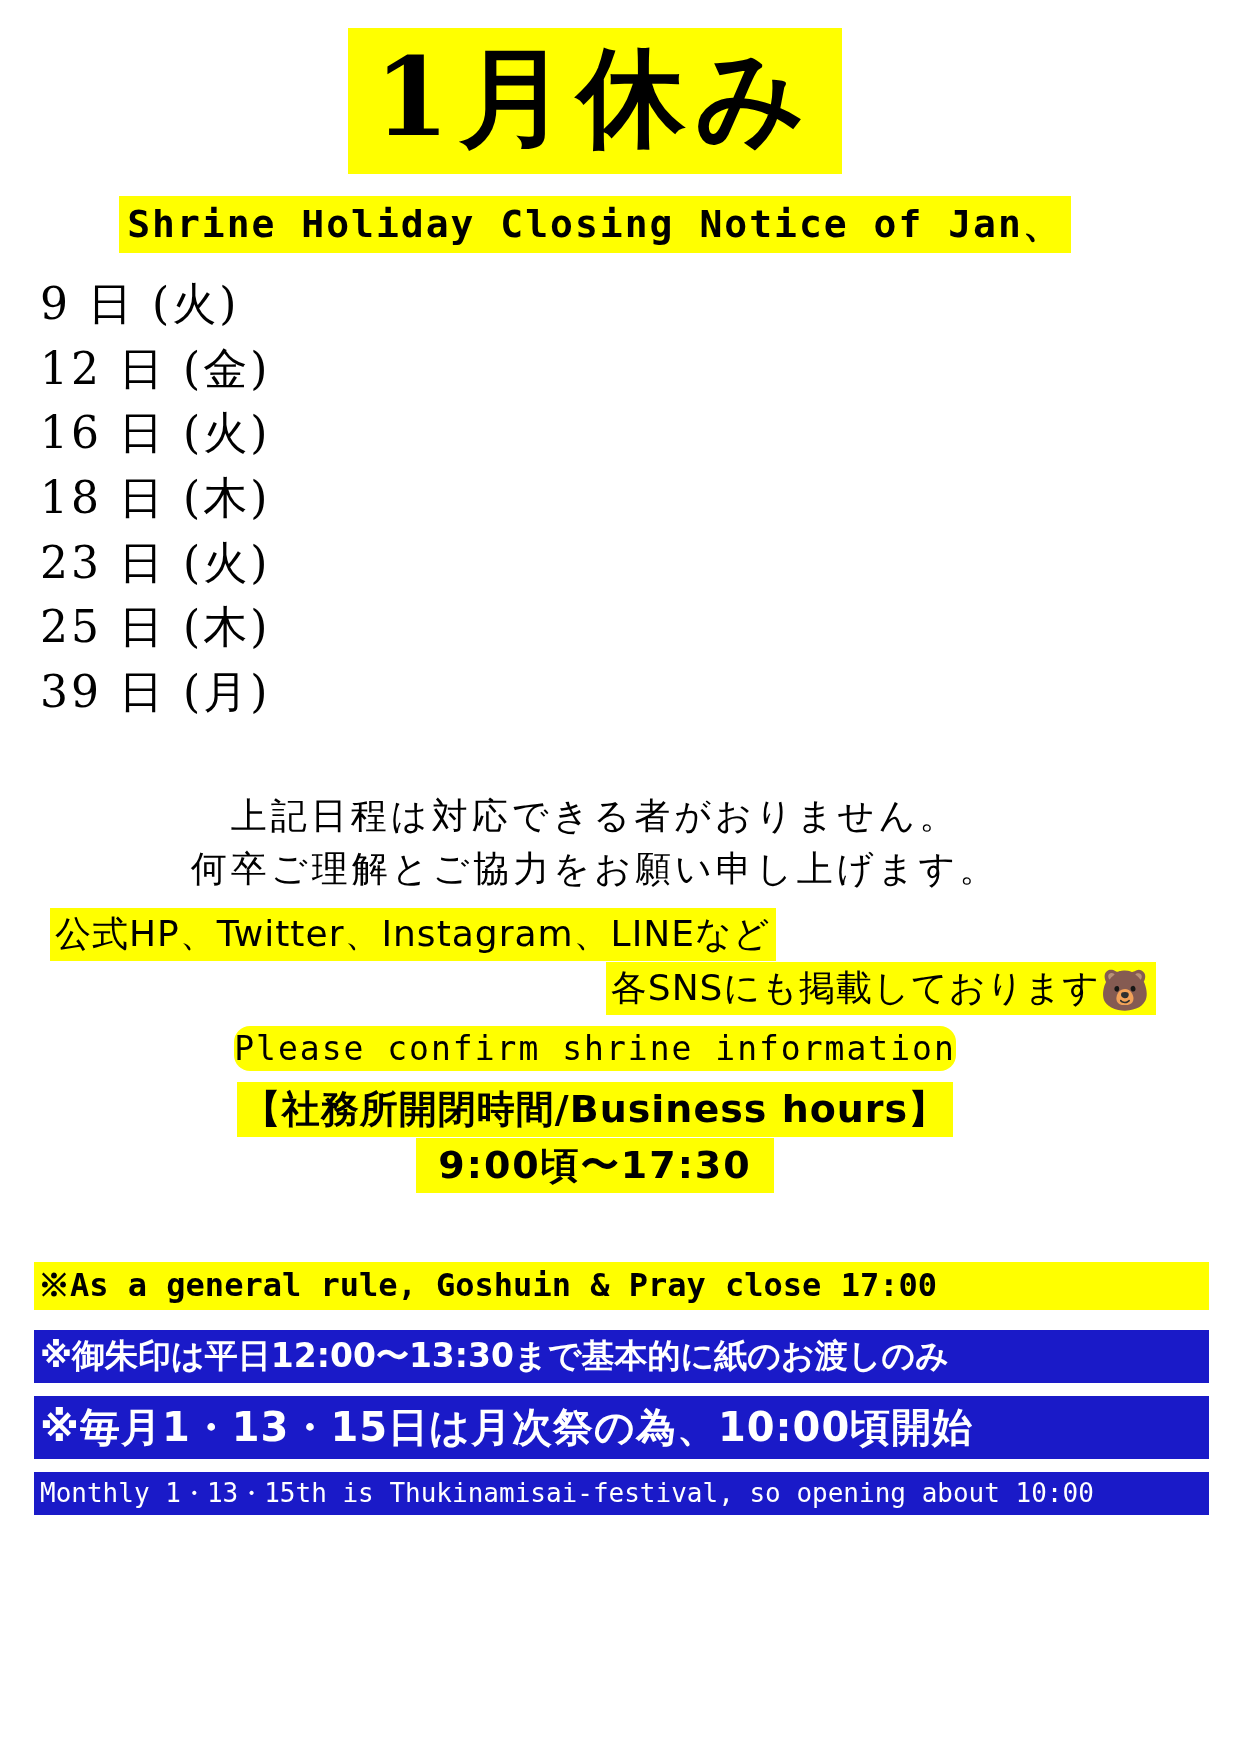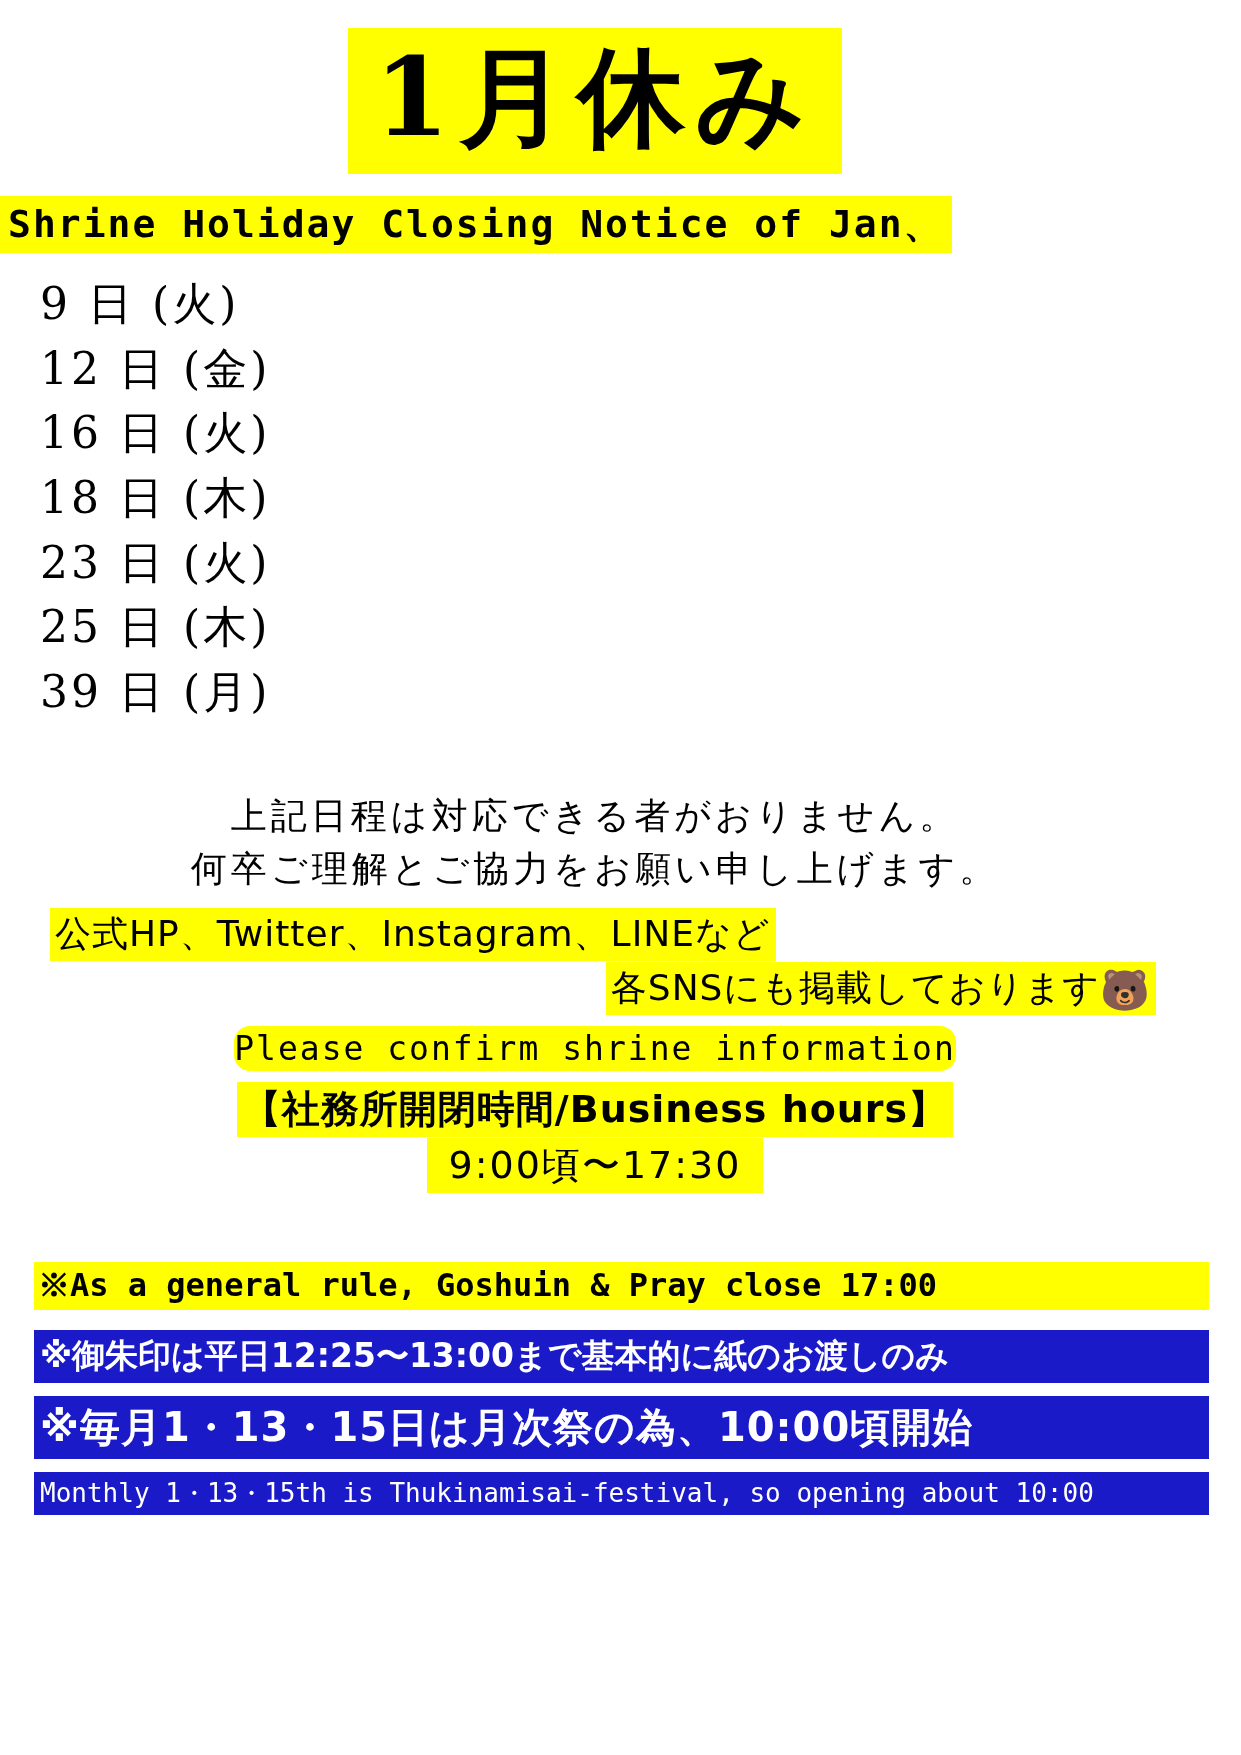"Shrine Holiday Closing Notice of" .subtitle-row { text-align: none -> center }
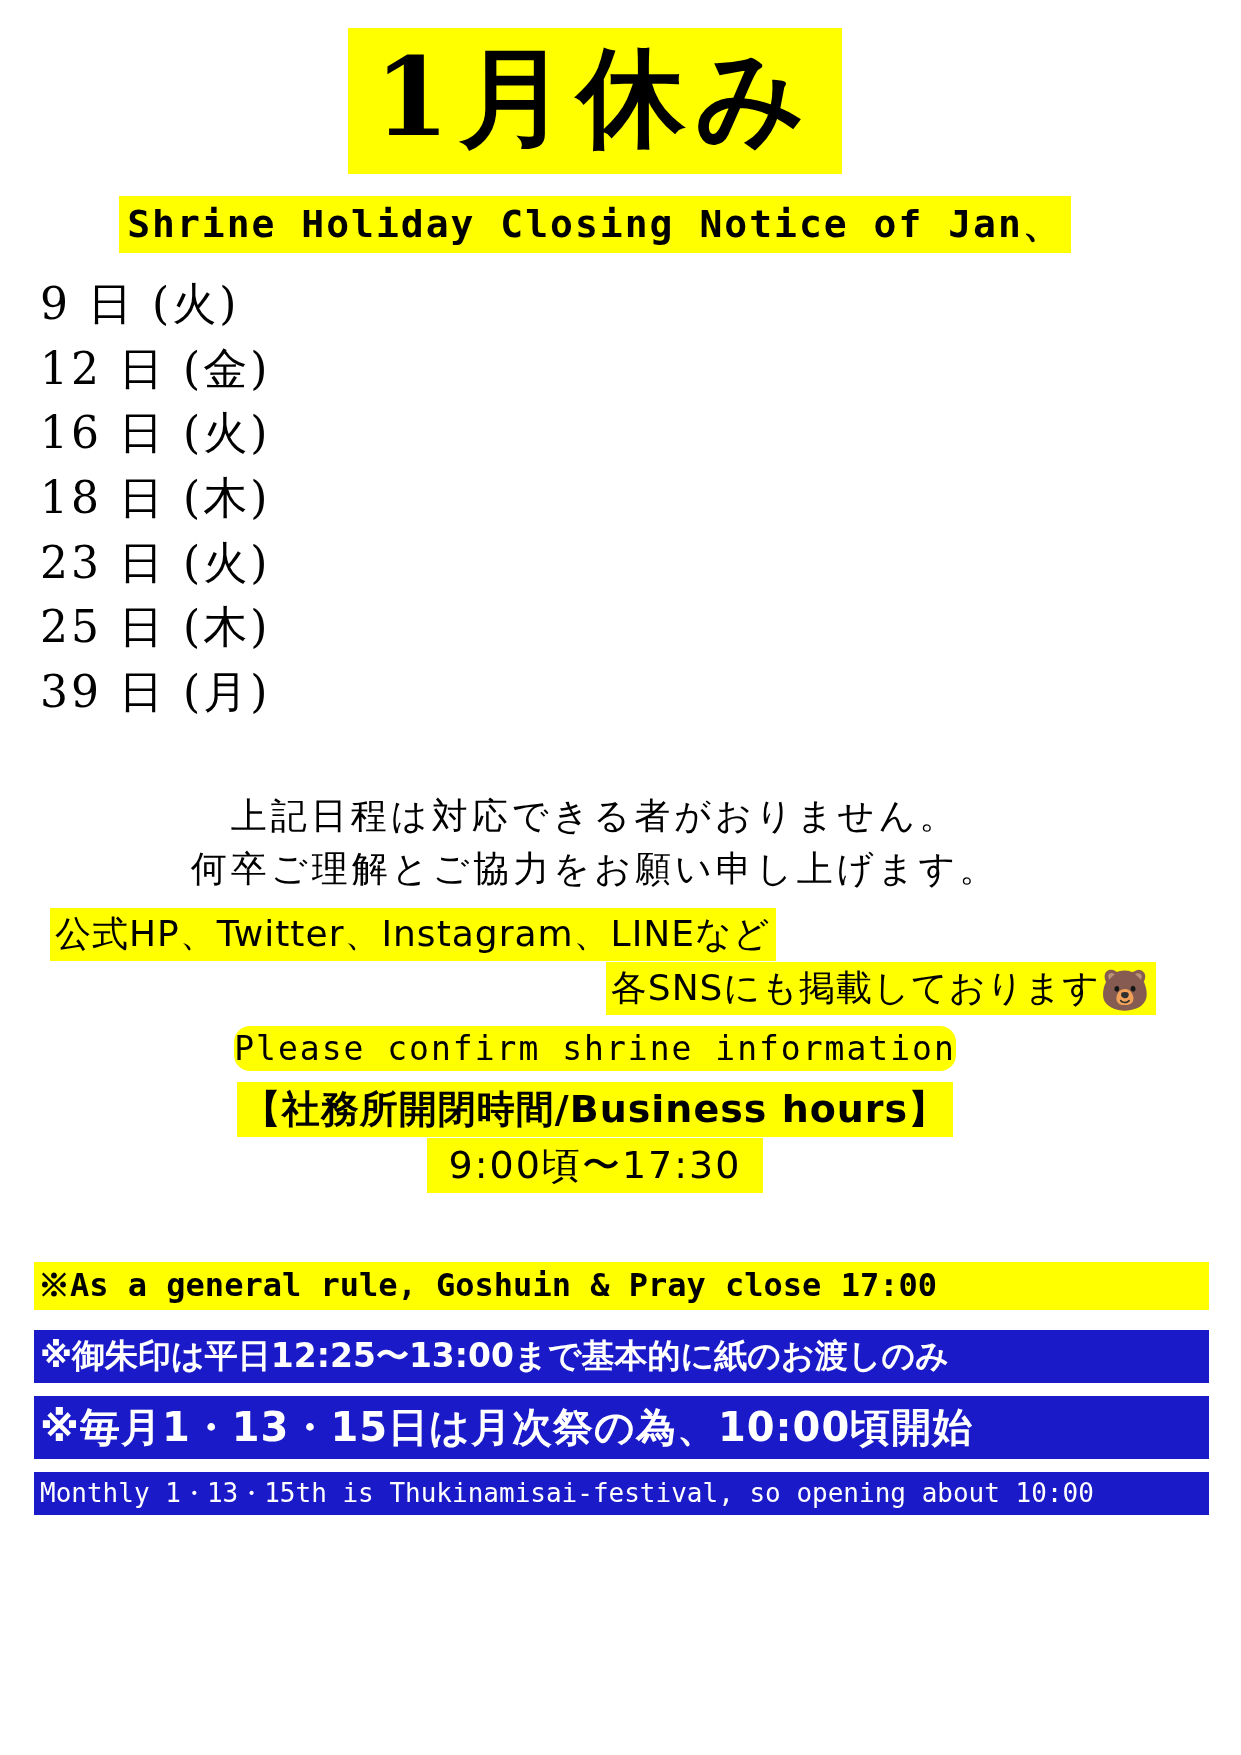"9:00頃〜17:30" .hours-time { font-weight: normal -> bold }
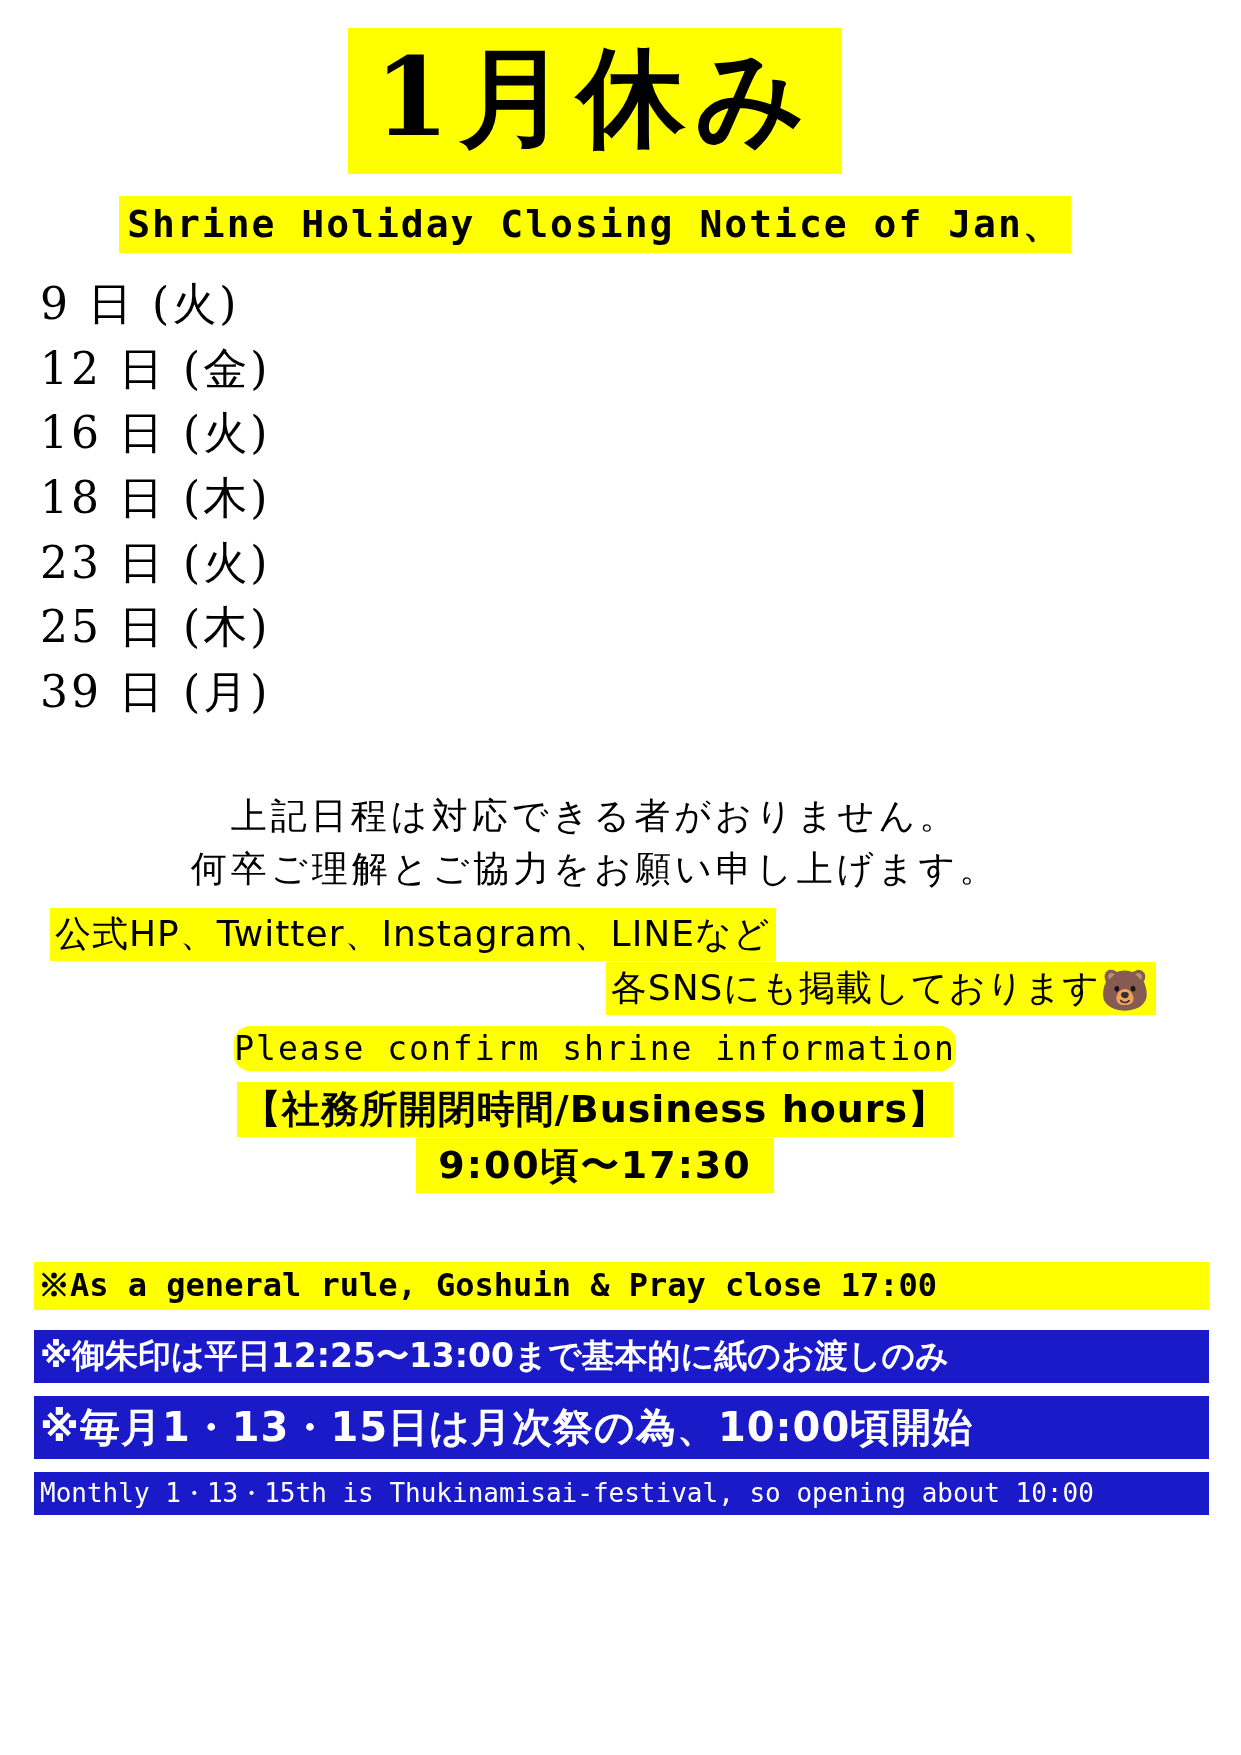"※御朱印は平日12:25〜13:00まで基本的に紙のお渡しのみ" span.note-blue-jp { text: 12:25〜13:00 -> 12:00〜13:30 }
